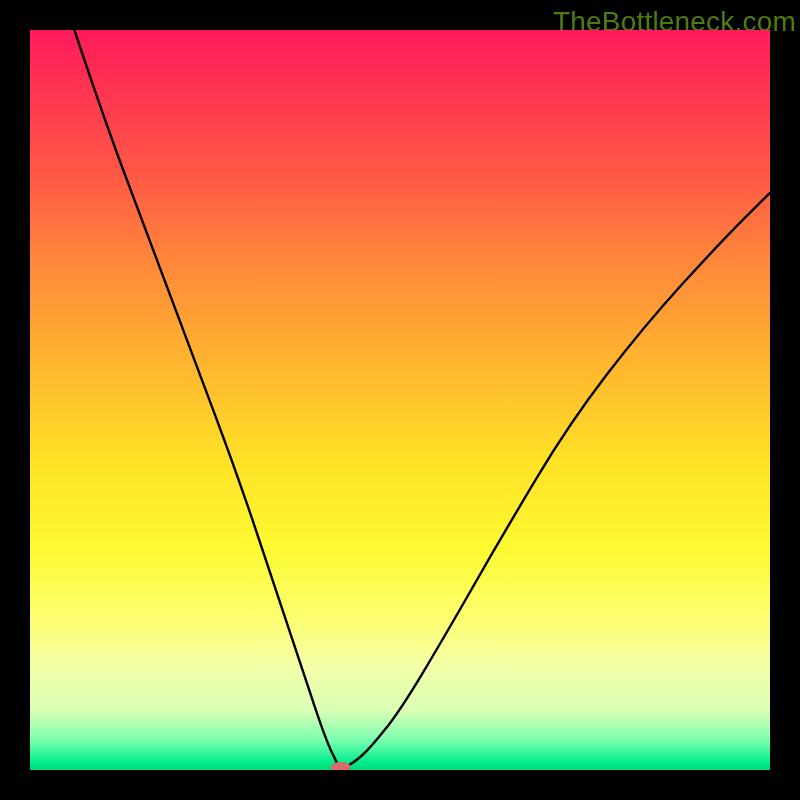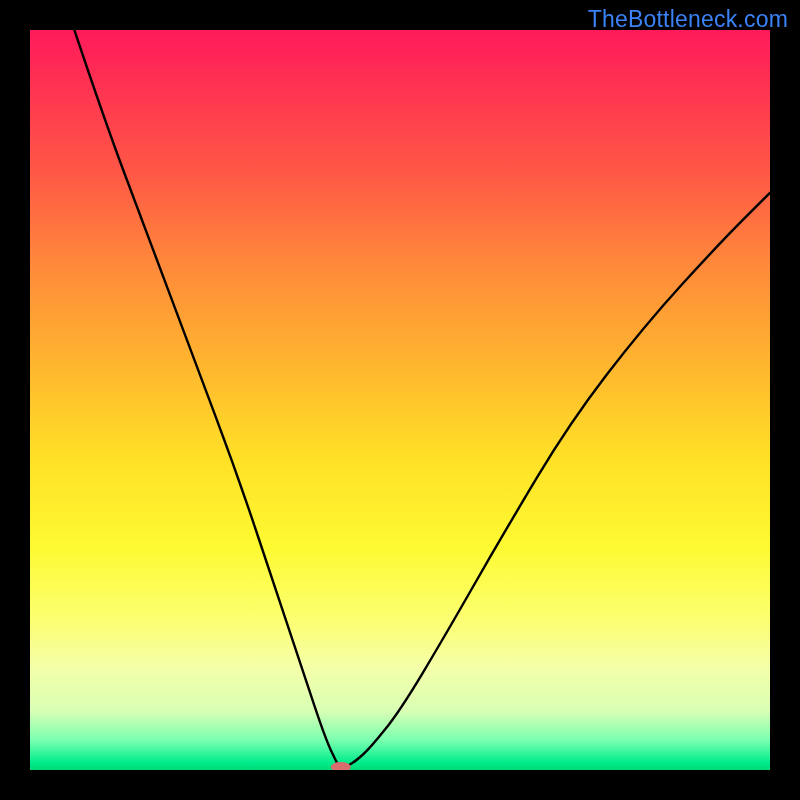"TheBottleneck.com" .watermark { color: #3b82f6 -> #4d7c0f; font-size: 23px -> 28px; right: 12px -> 4px }
